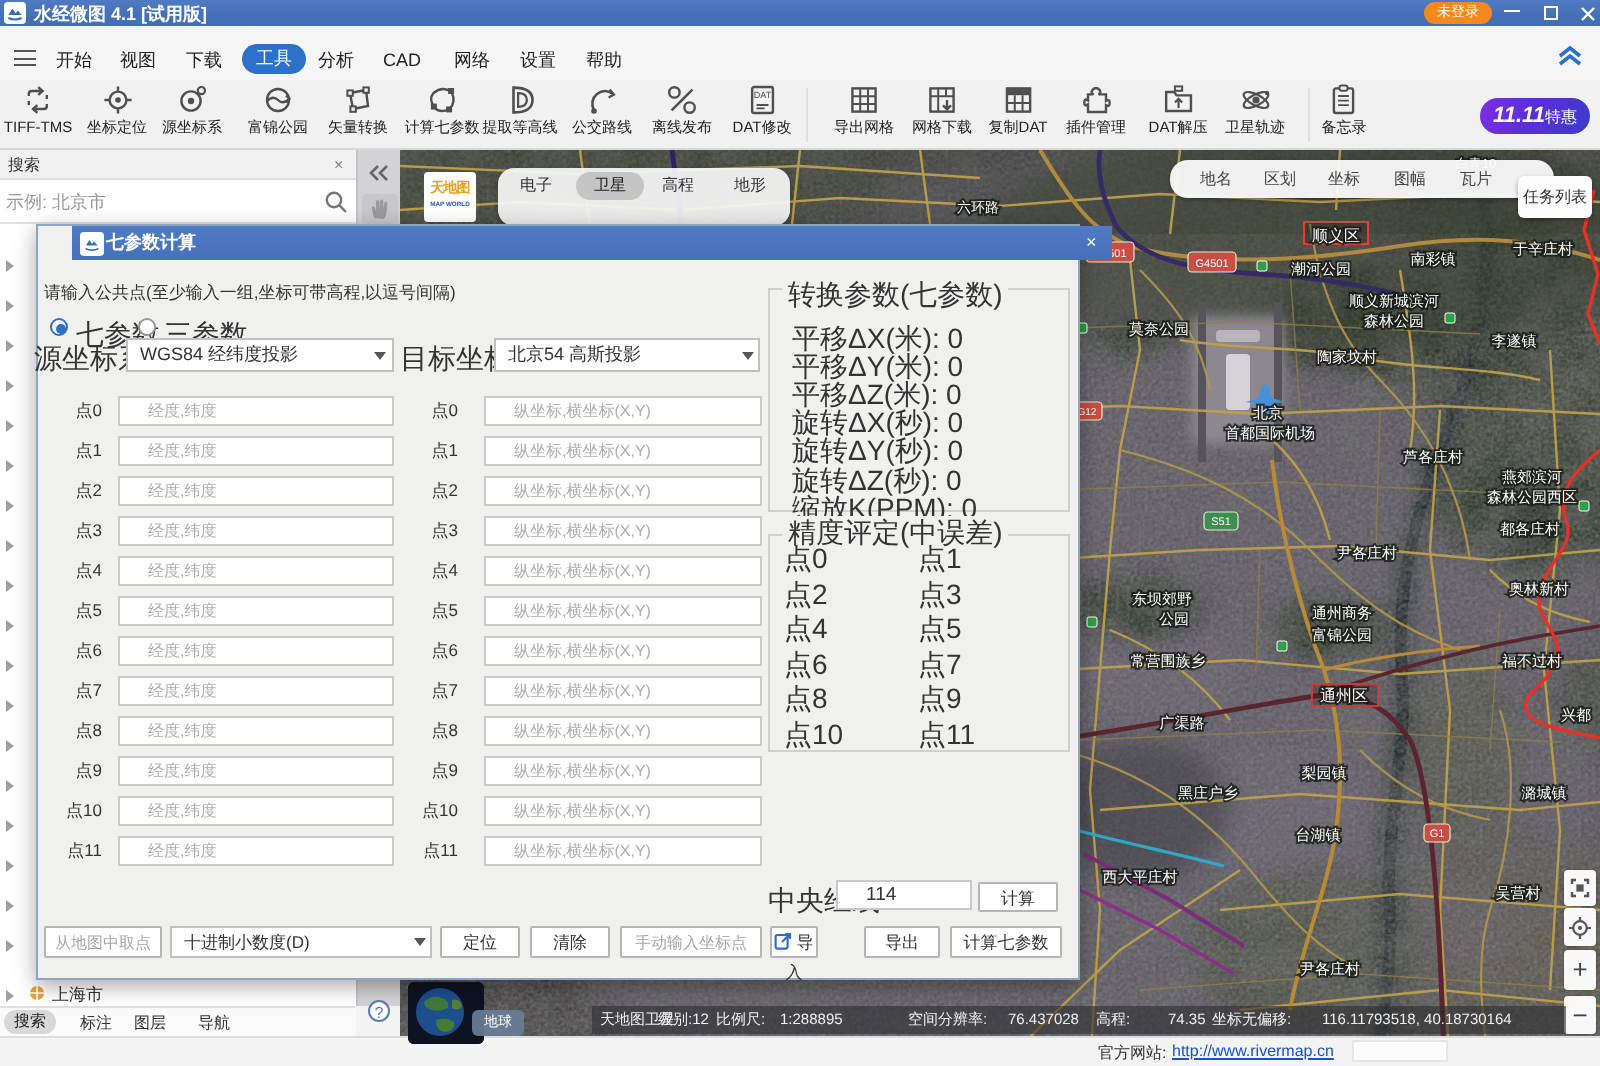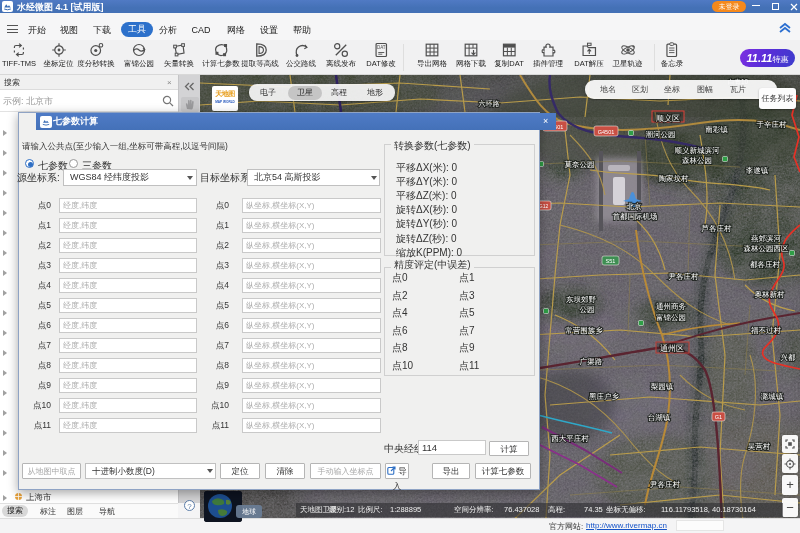"度分秒转换" div.lb { text: 度分秒转换 -> 源坐标系 }
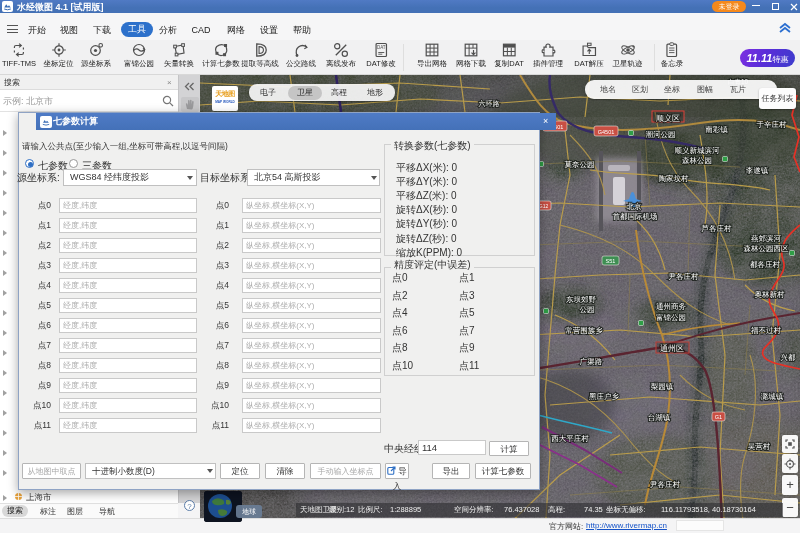"电子" #lyrbar { height: 17px -> 29px }
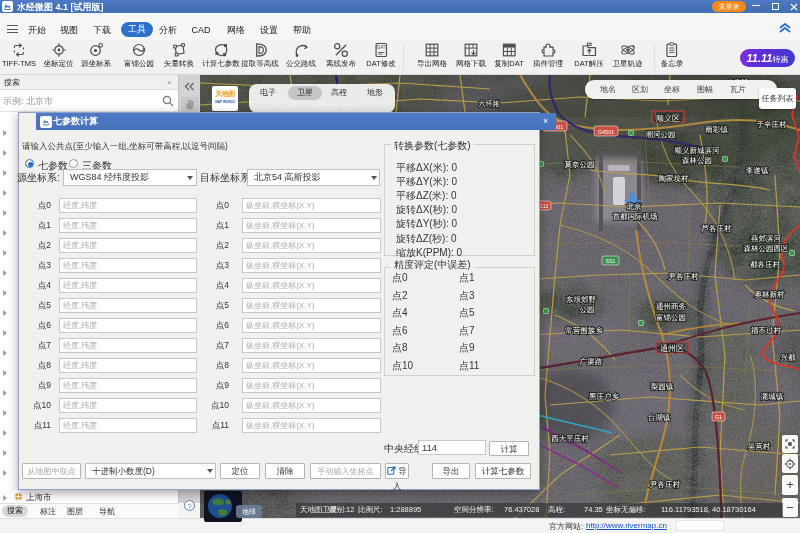"转换参数(七参数)" .dl { font-size: 10px -> 14px }
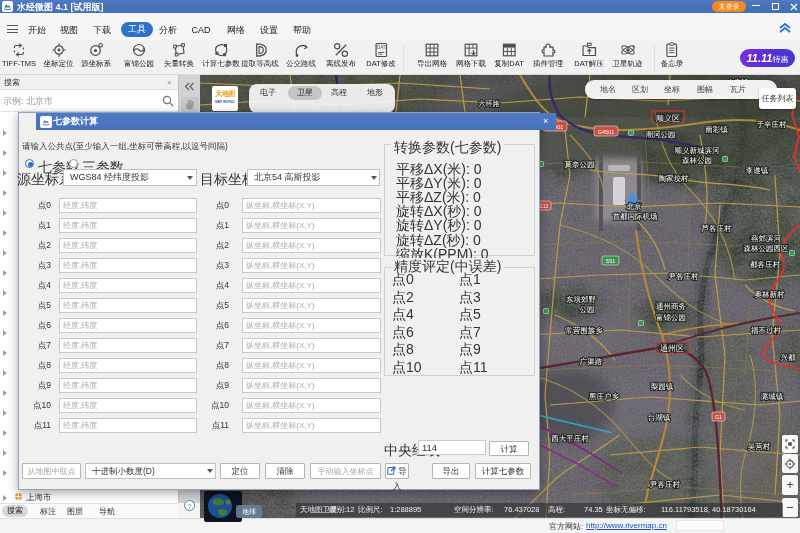"经度,纬度" .inp span { margin-left: 3px -> 14px }
